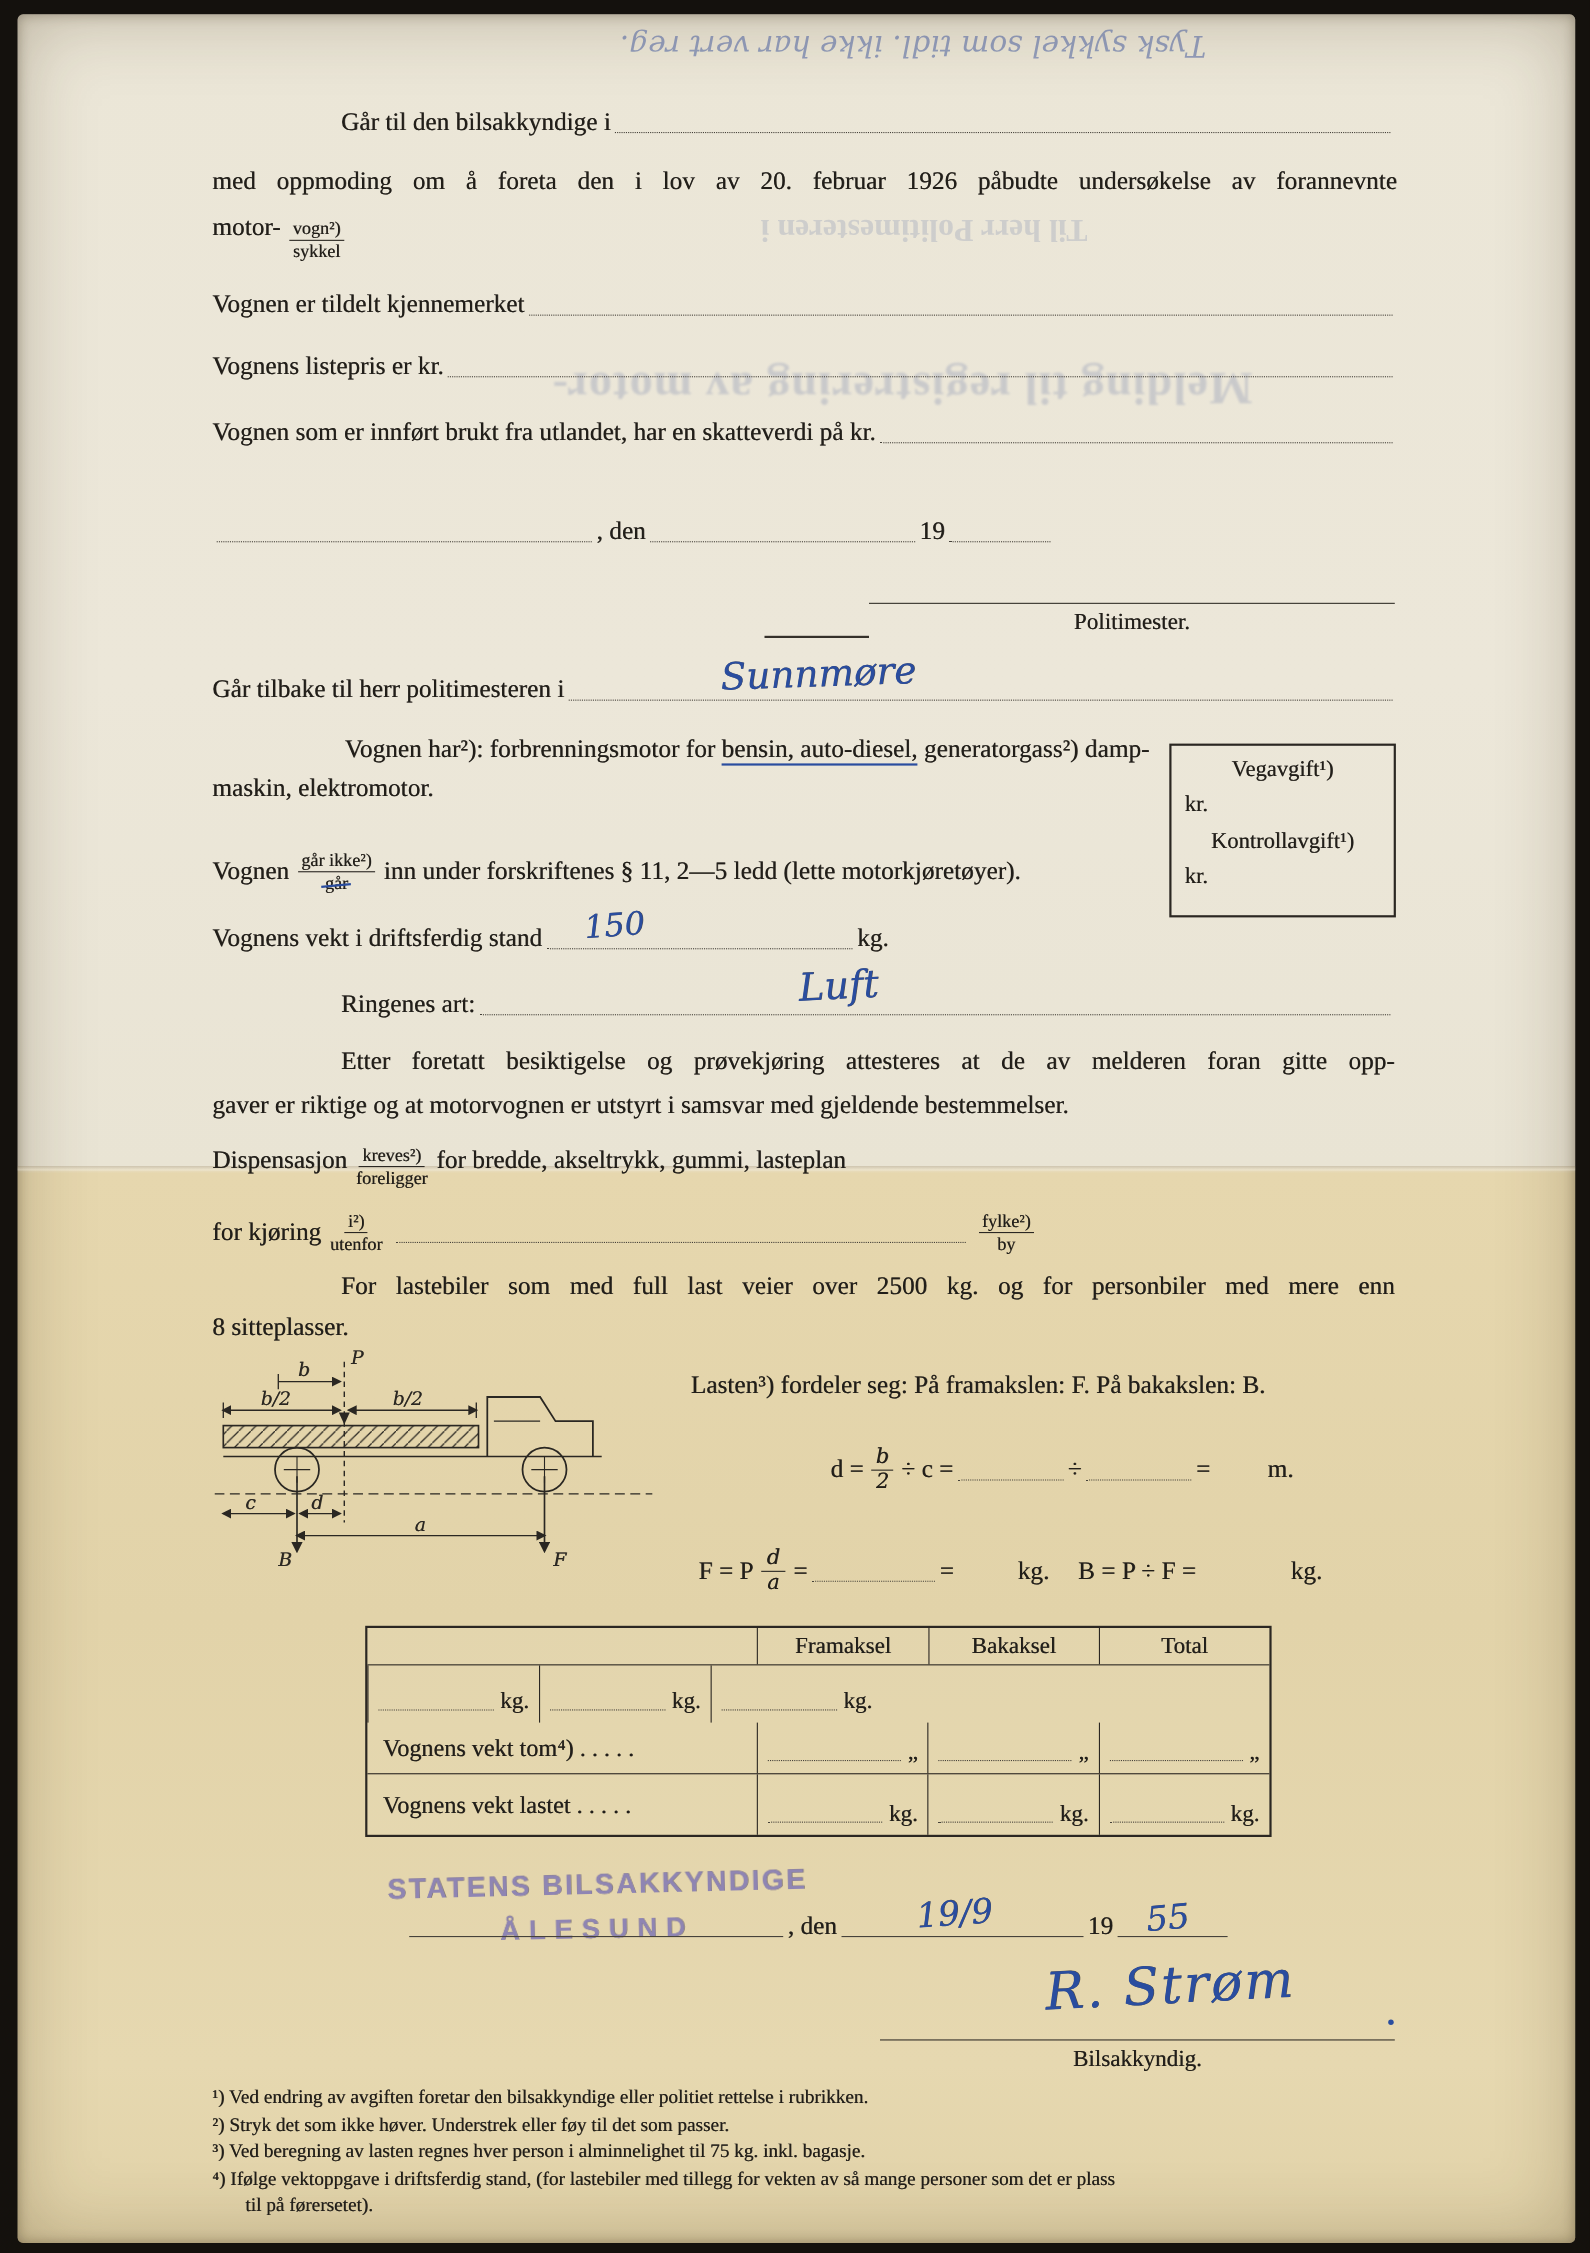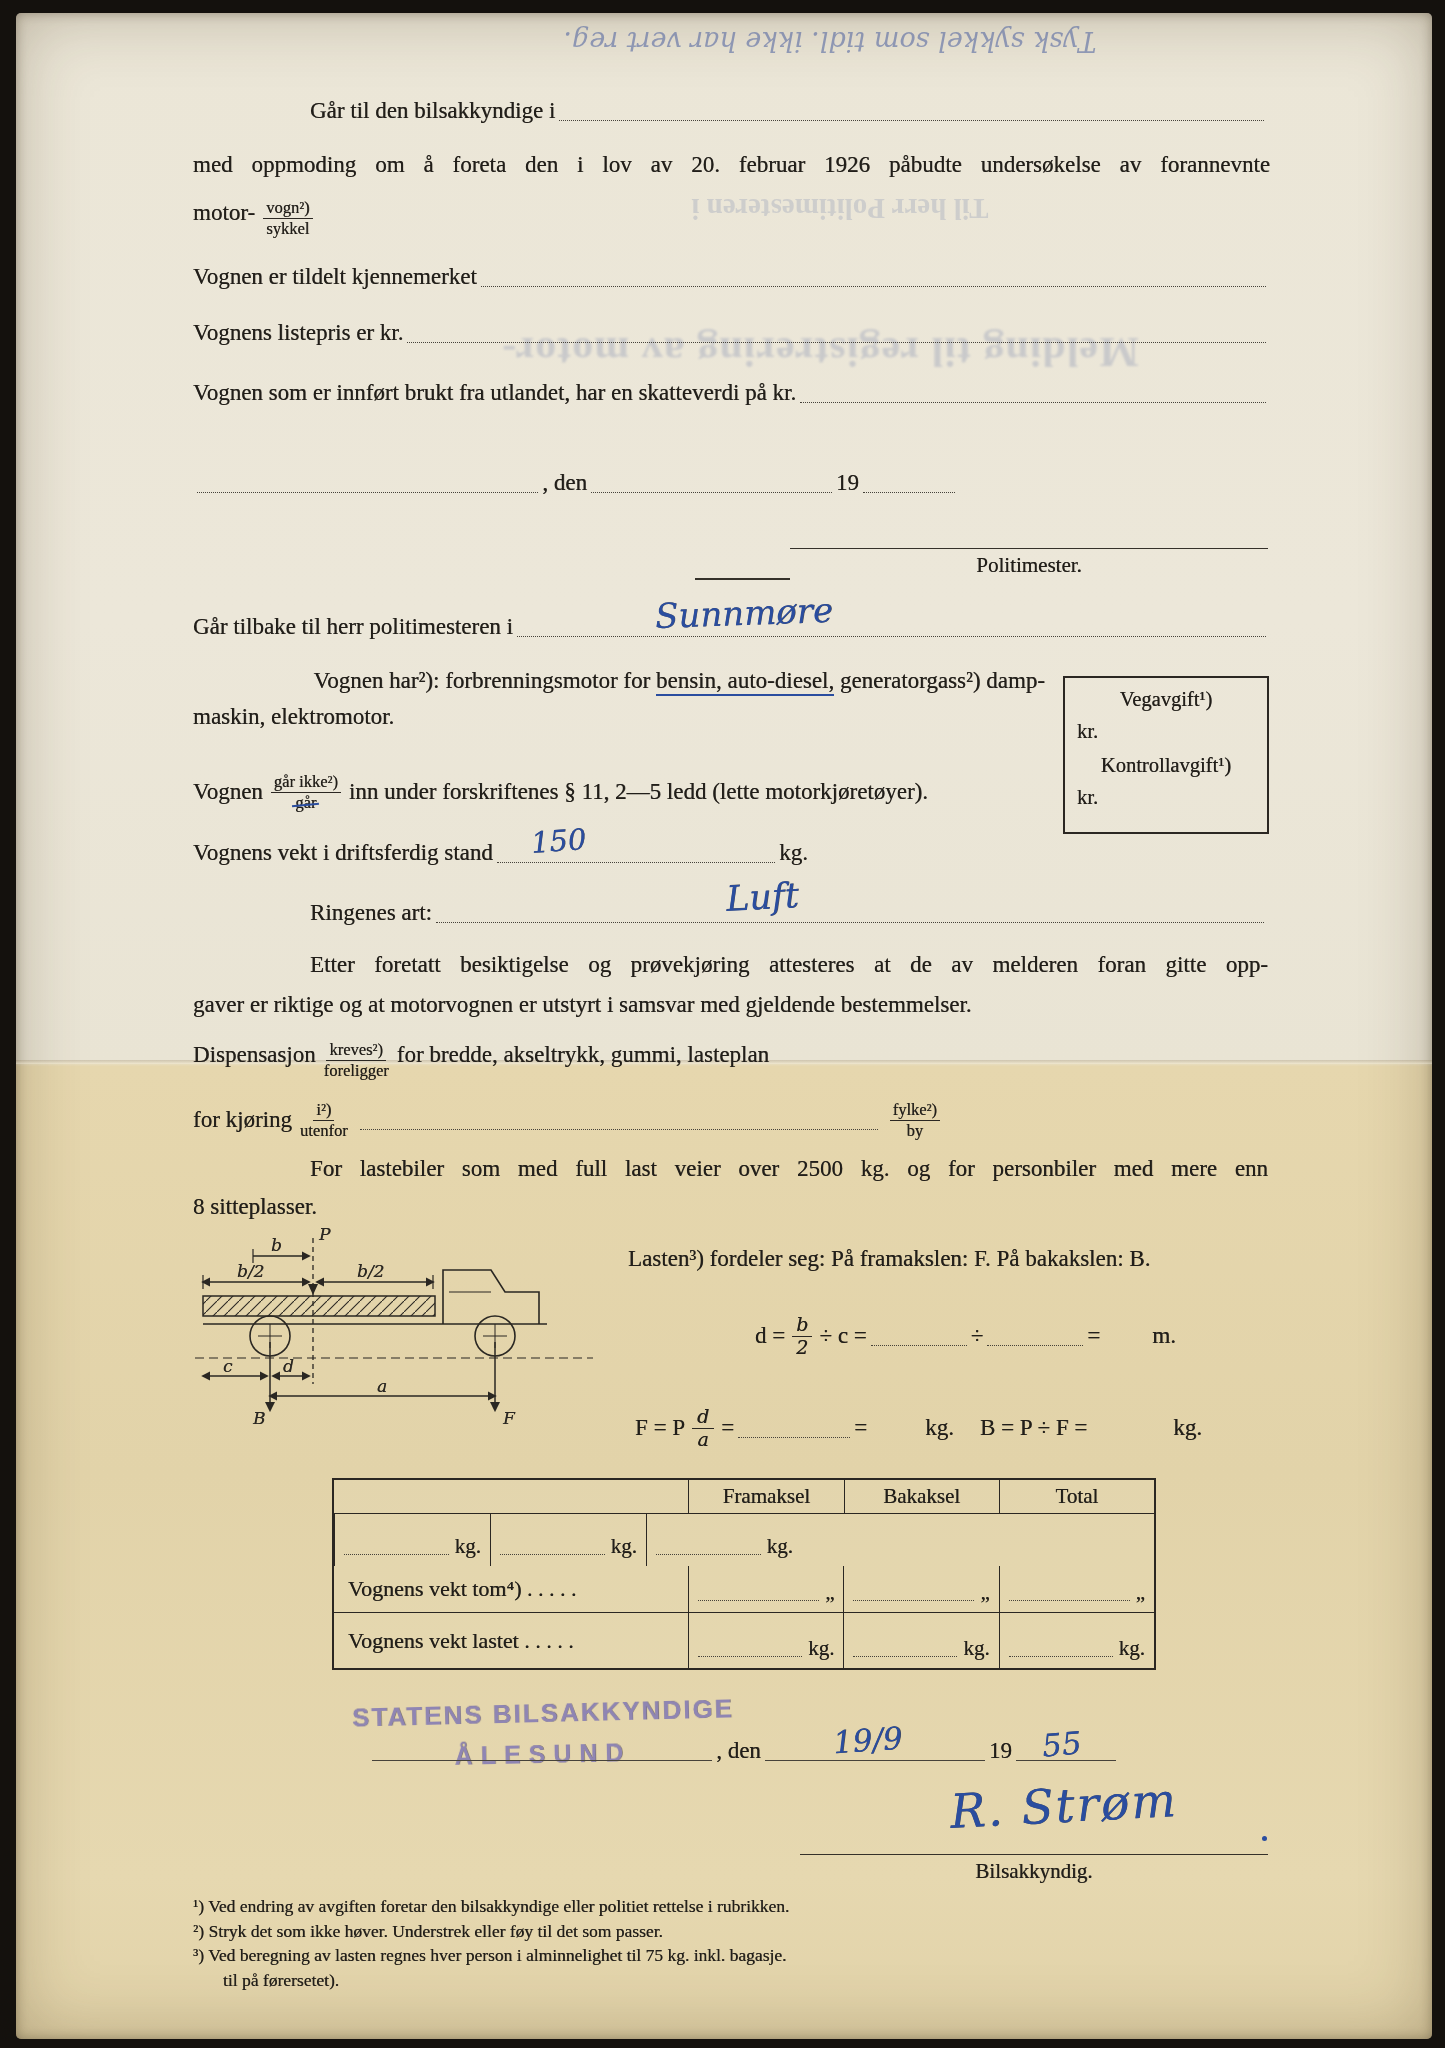"motor-" div.frow { align-items: center -> flex-start }
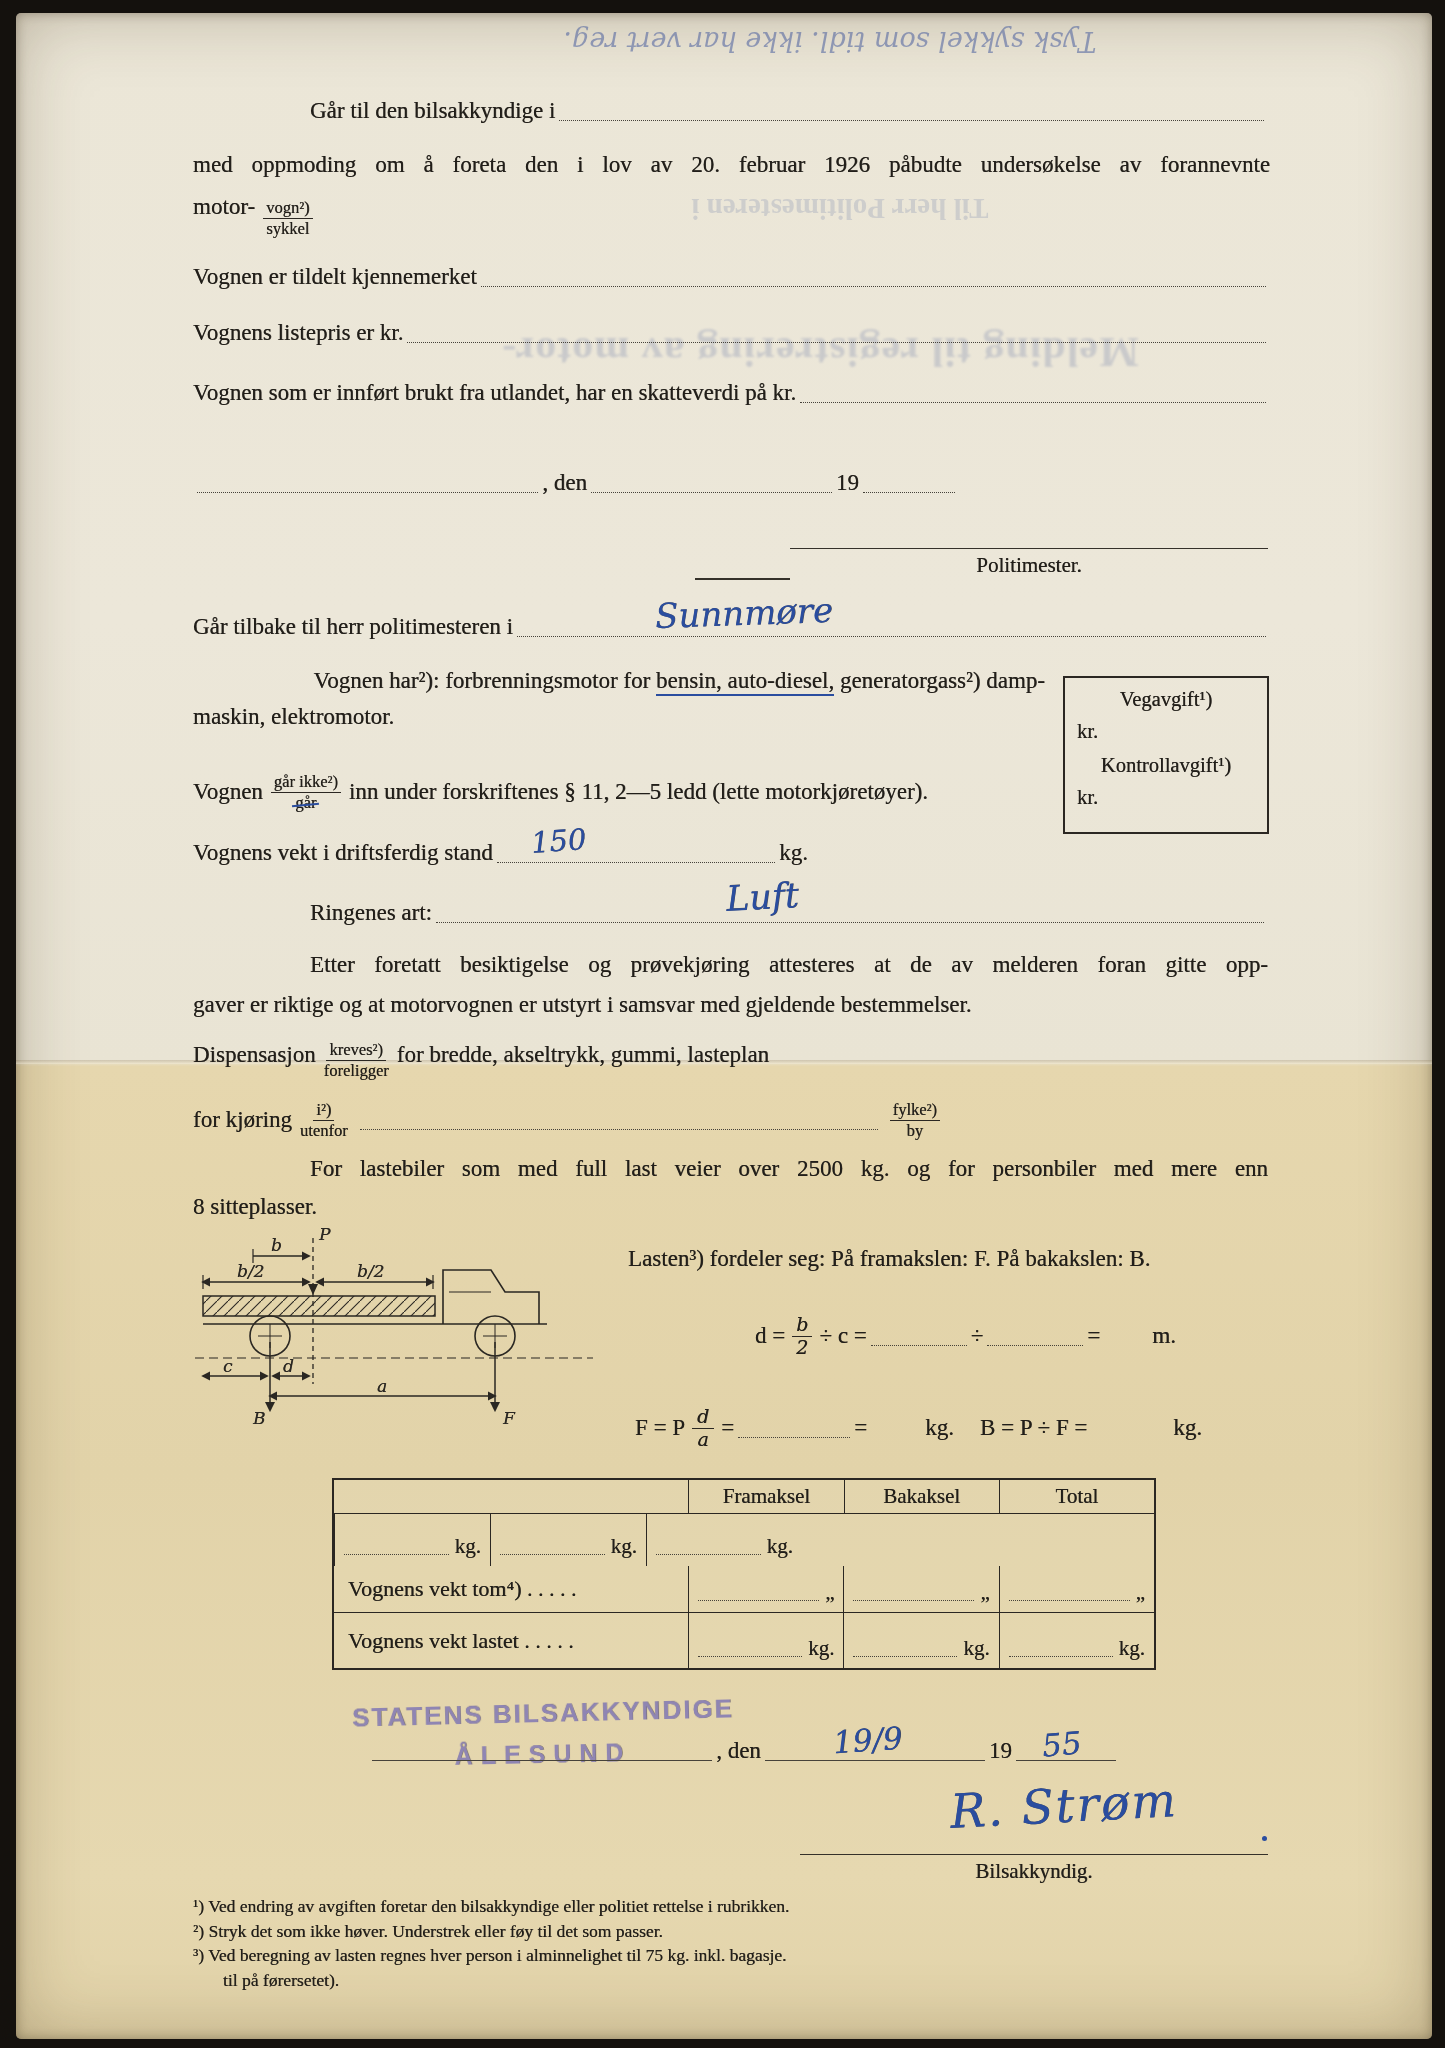"⁴) Ifølge vektoppgave i driftsferdig" div.fnote { html: none -> <div>⁴) Ifølge vektoppgave i driftsferdig stand, (for lastebiler med tillegg for vekten av så mange personer som det er plass</div> }
